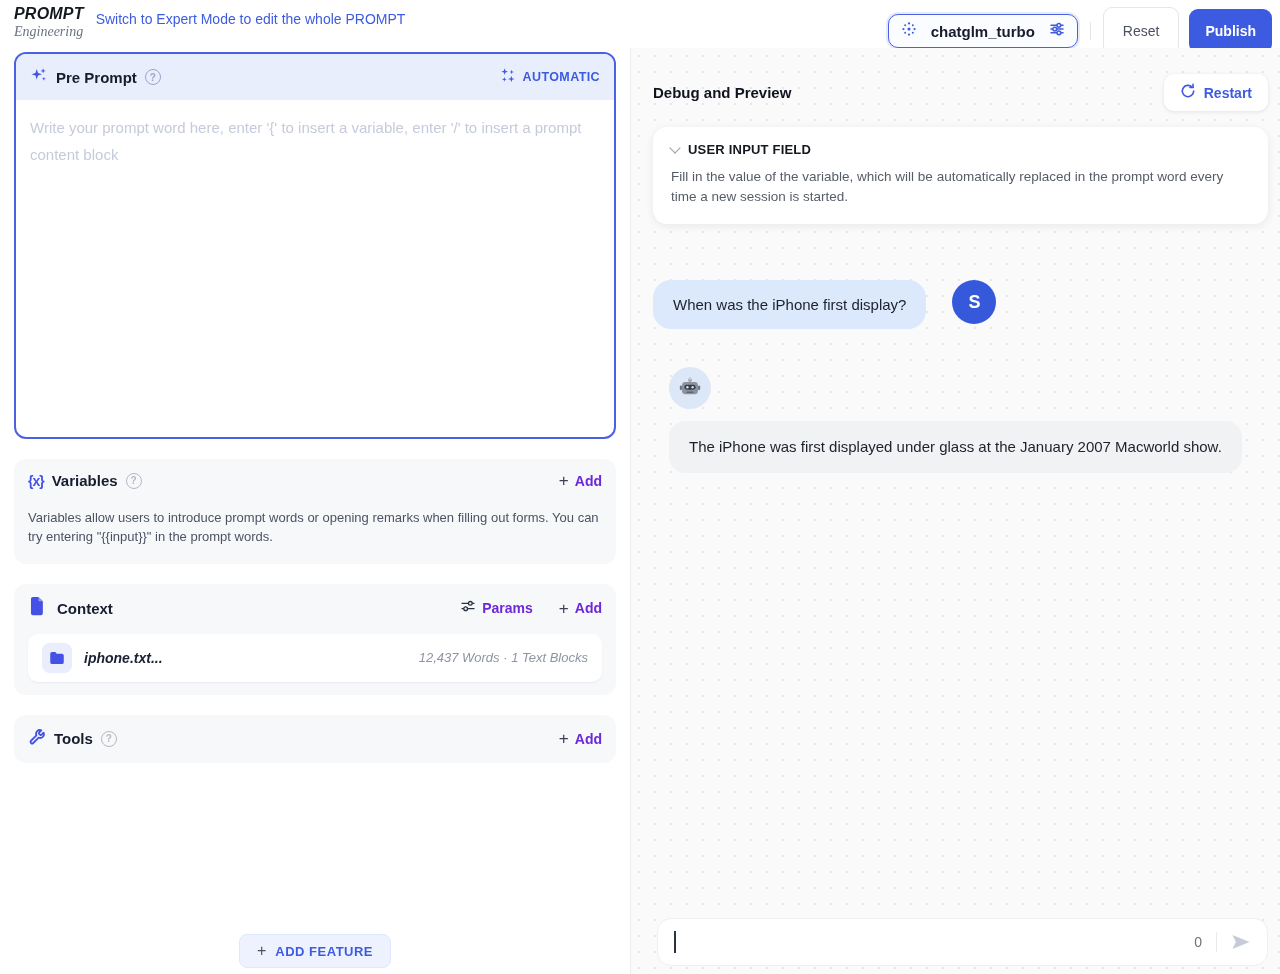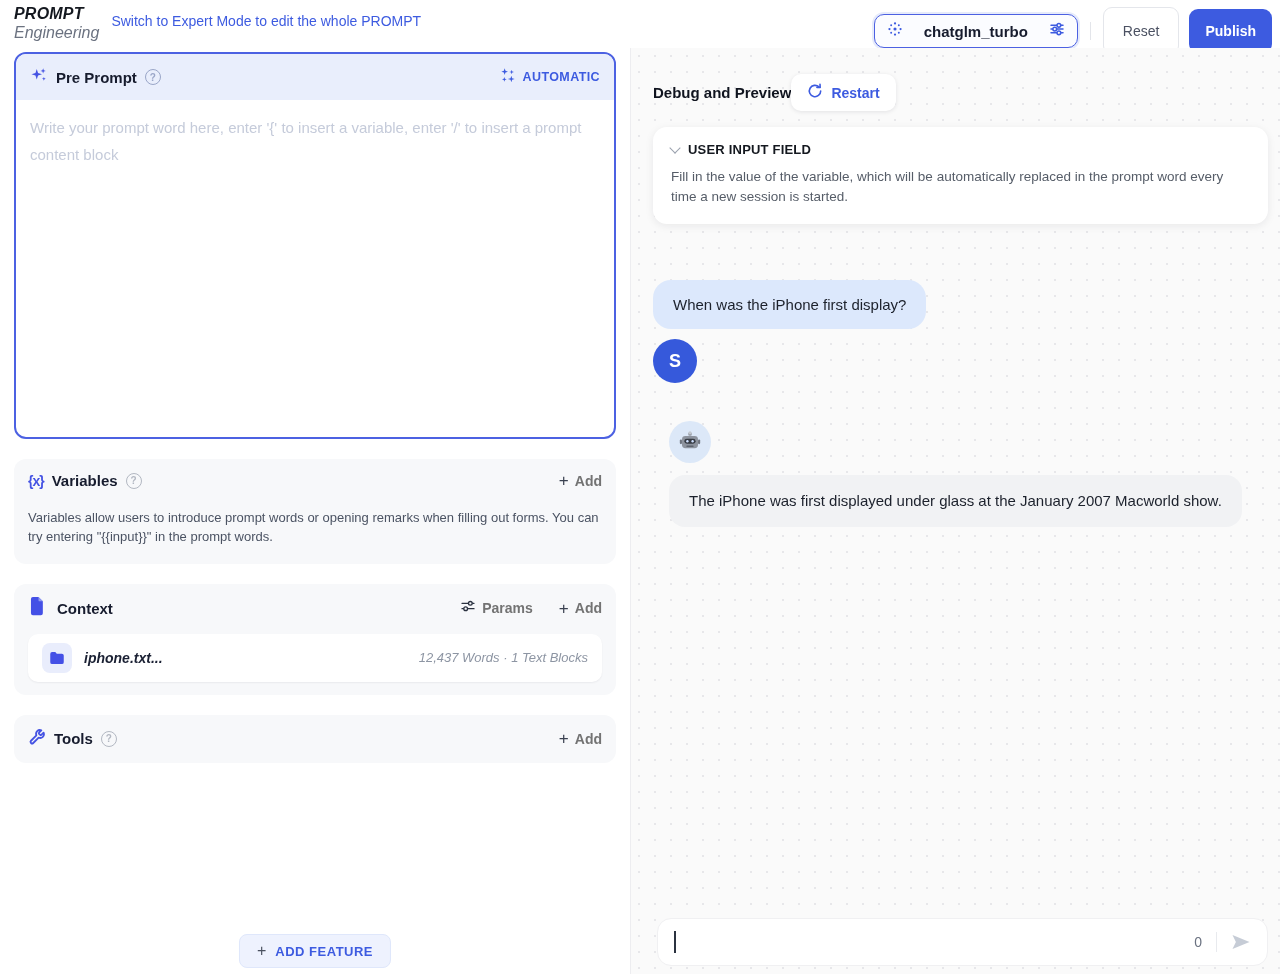"Engineering" .logo-sub { font-family: none -> Liberation Serif, serif; font-size: 16px -> 14px }
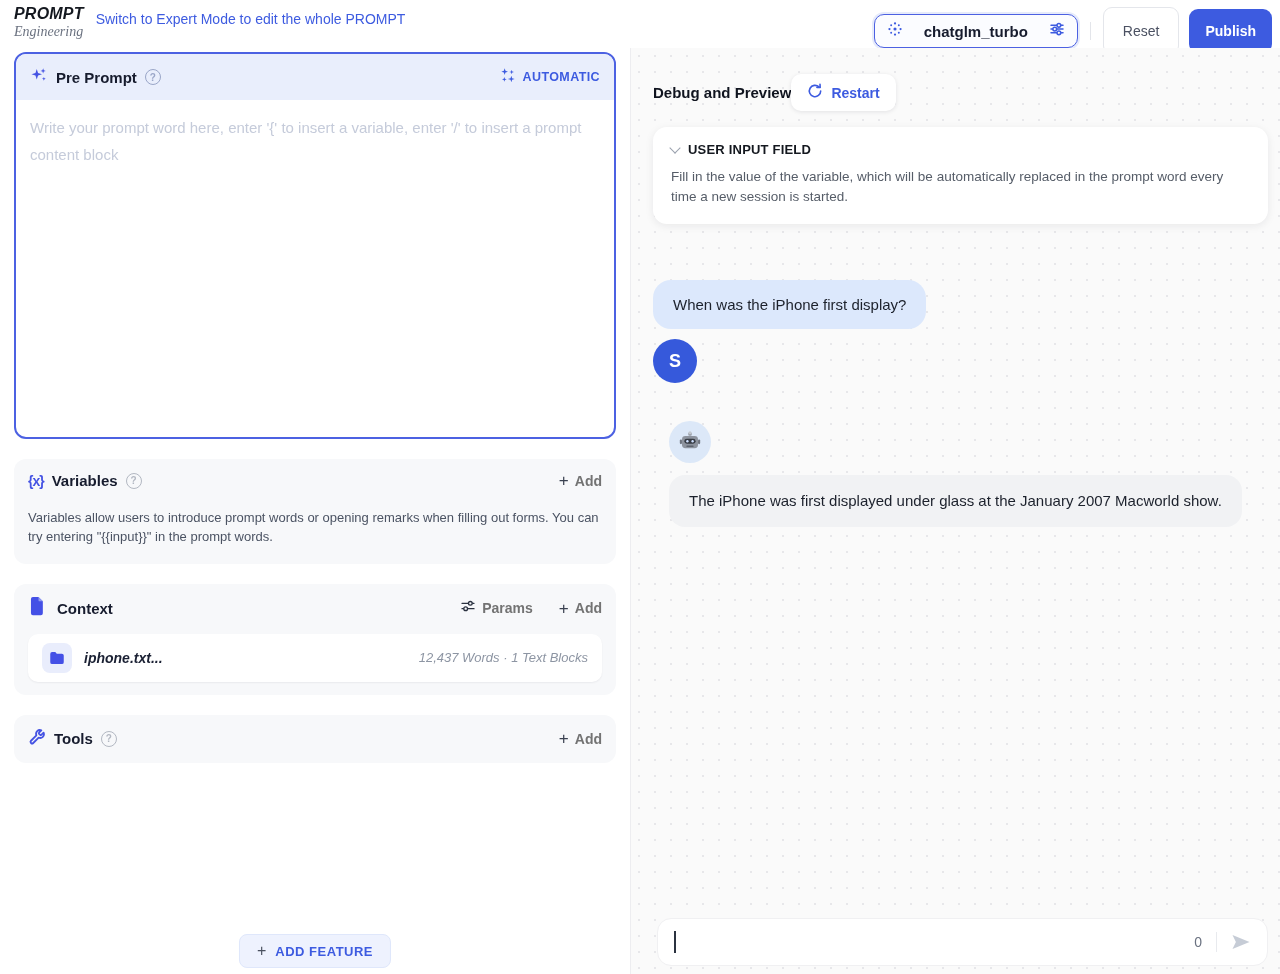"chatglm_turbo" .model-pill { gap: 20px -> 13px }
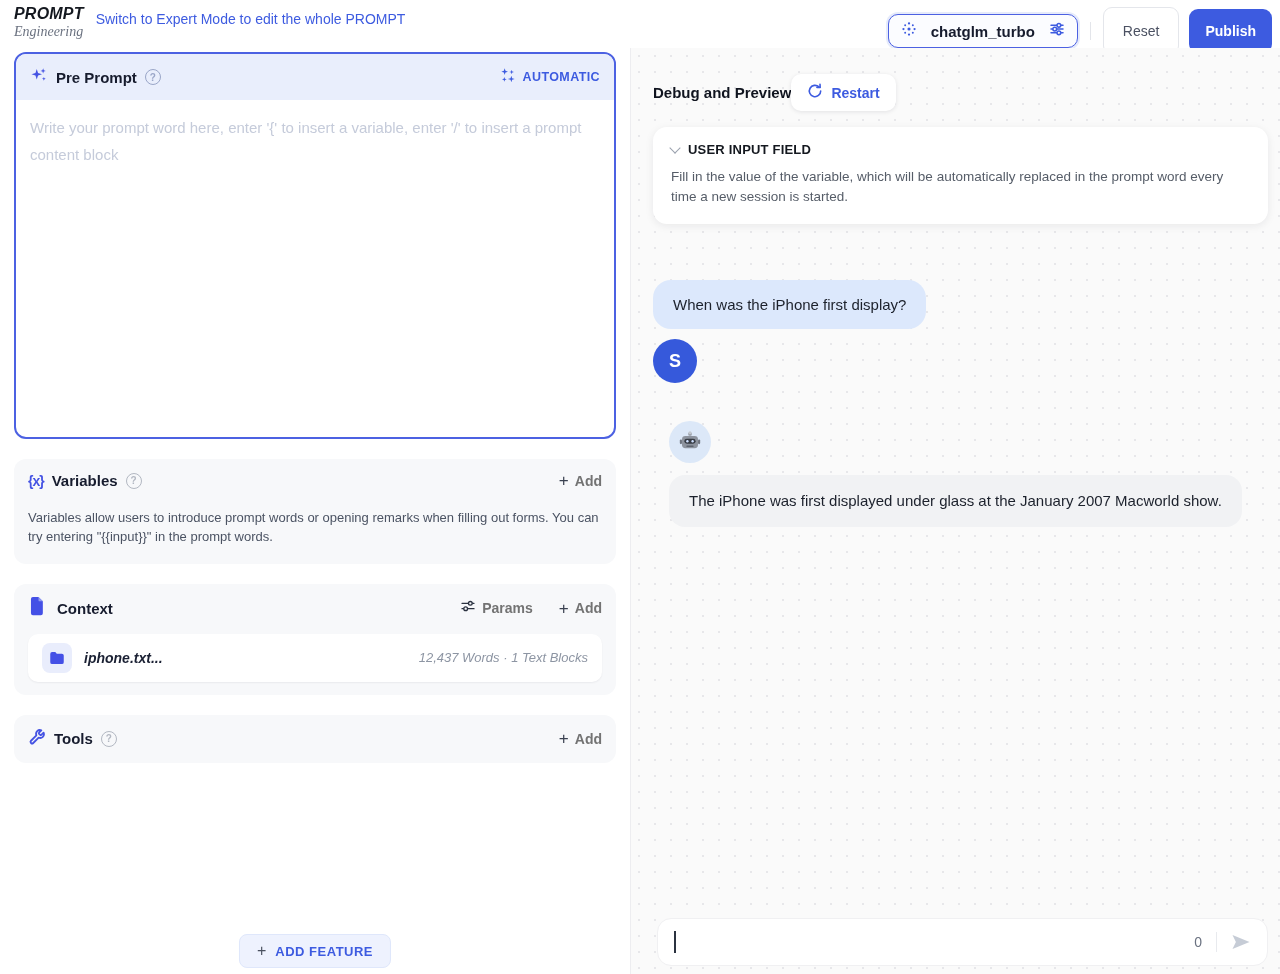"Debug and Preview" .debug-header { justify-content: flex-start -> space-between }
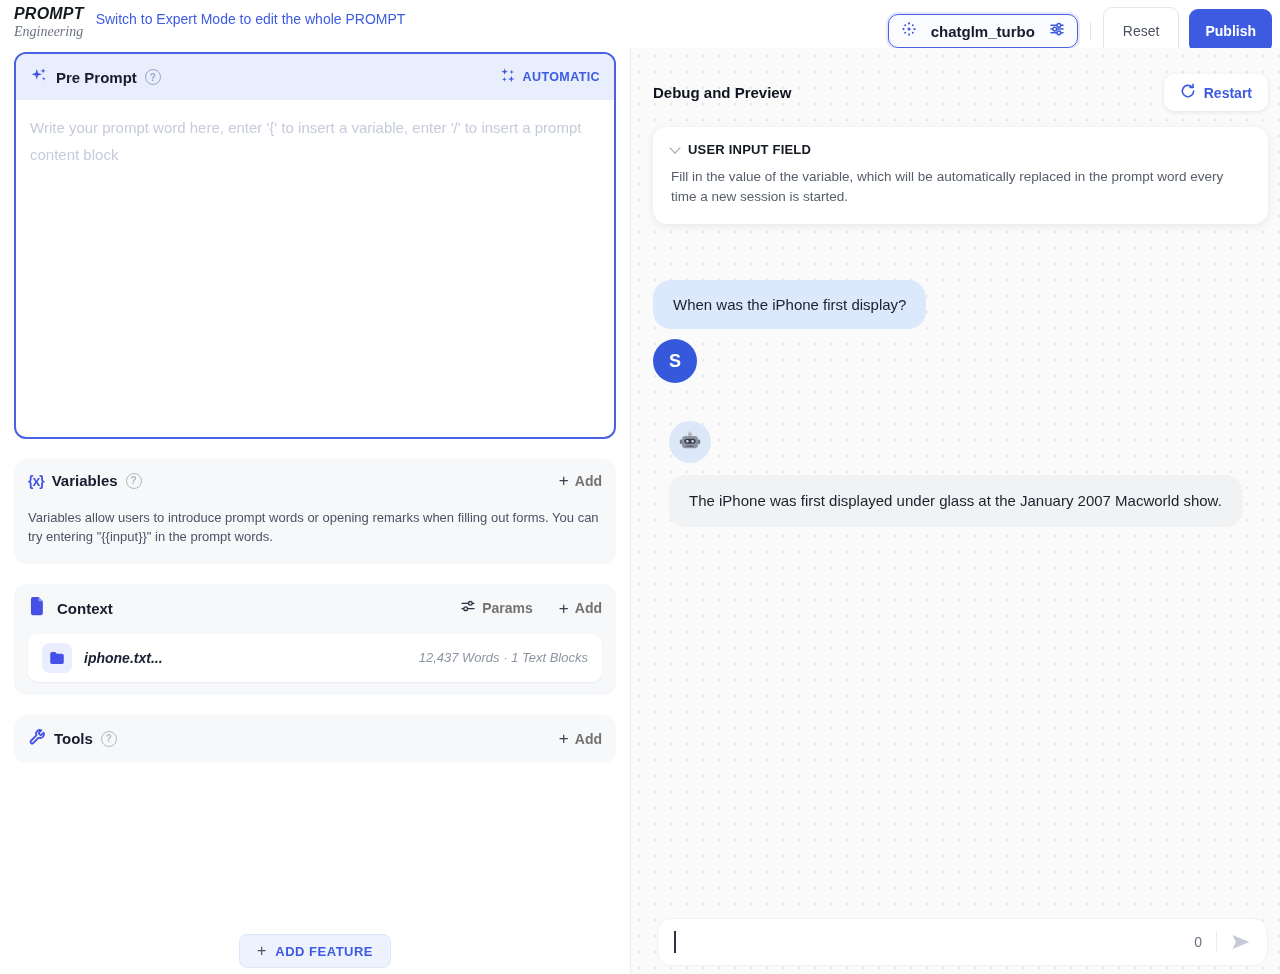"When was the iPhone first" .msg-row.user { flex-direction: column -> none; gap: 10px -> 26px }
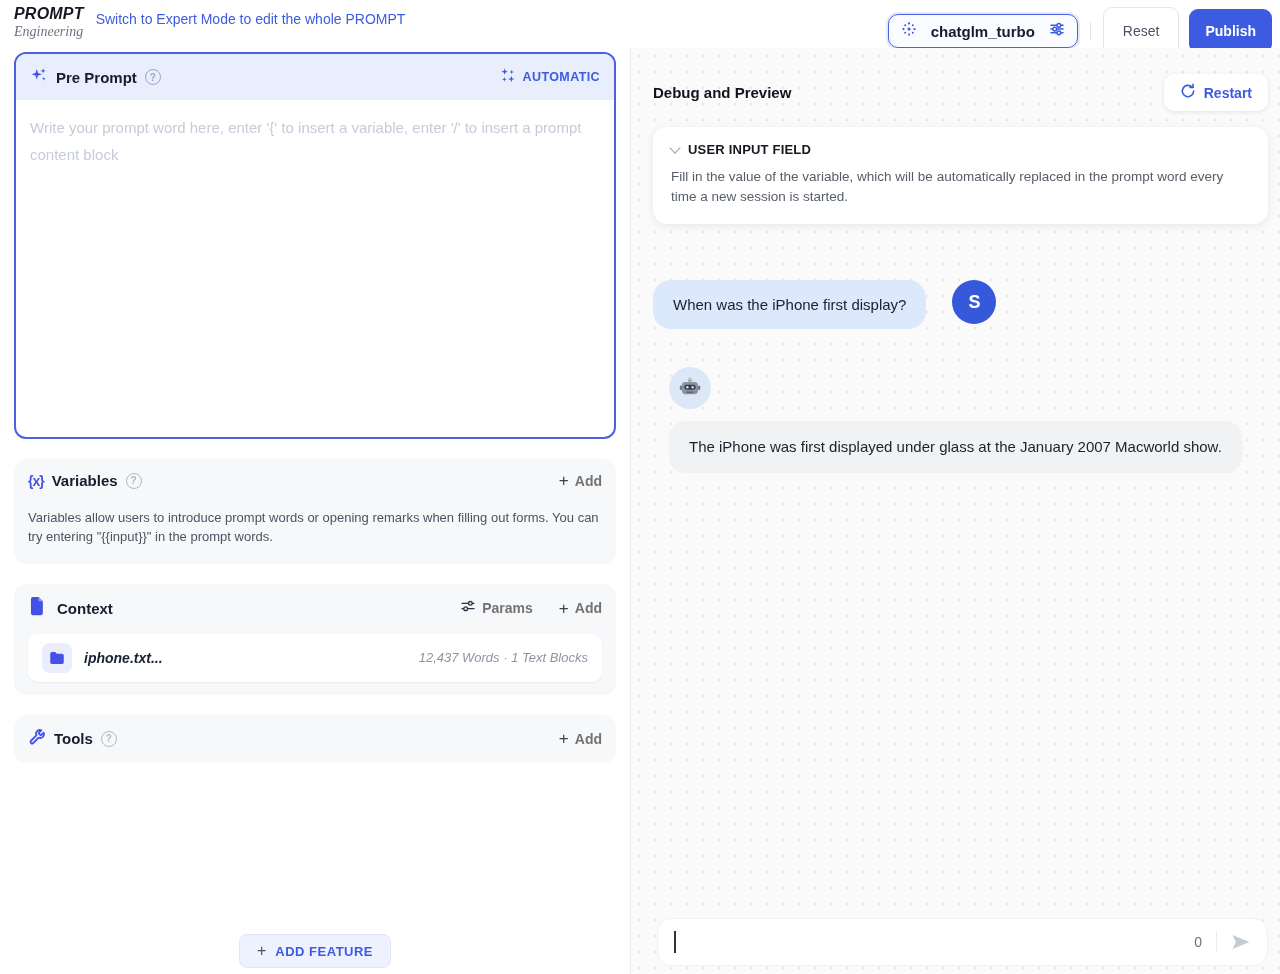"Add" .mini-btn .lbl { color: #737373 -> #6d28d9 }
